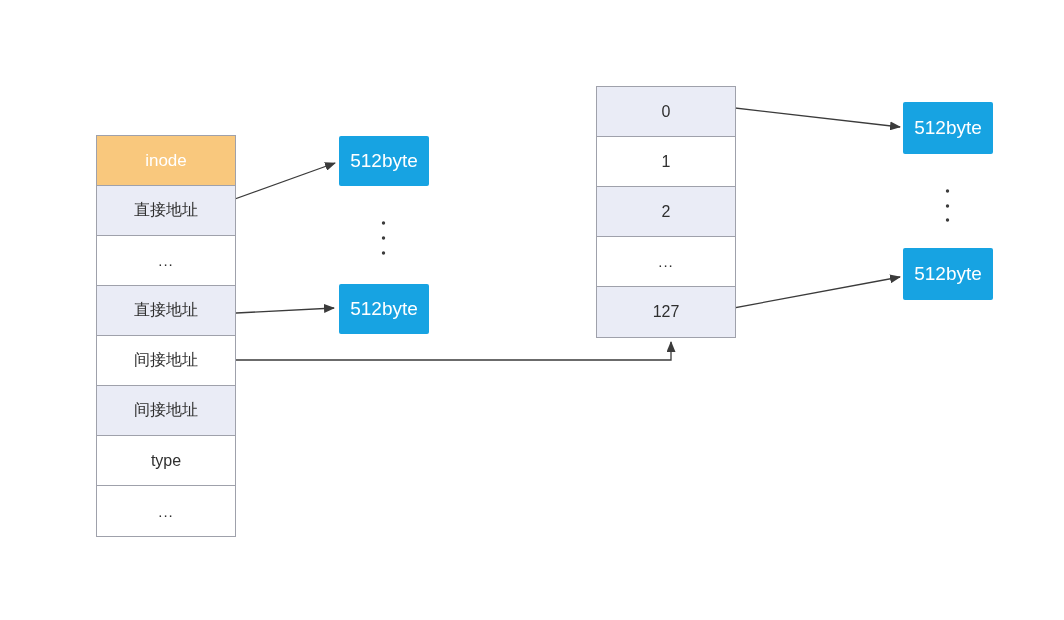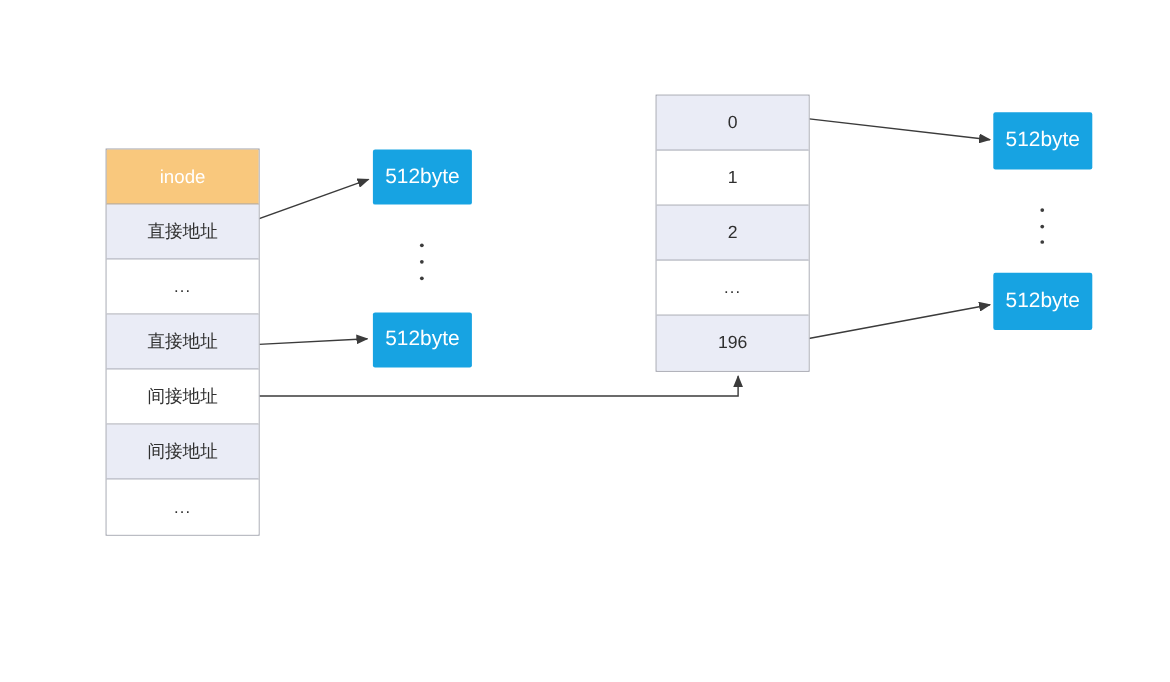"196" div.row { text: 196 -> 127 }
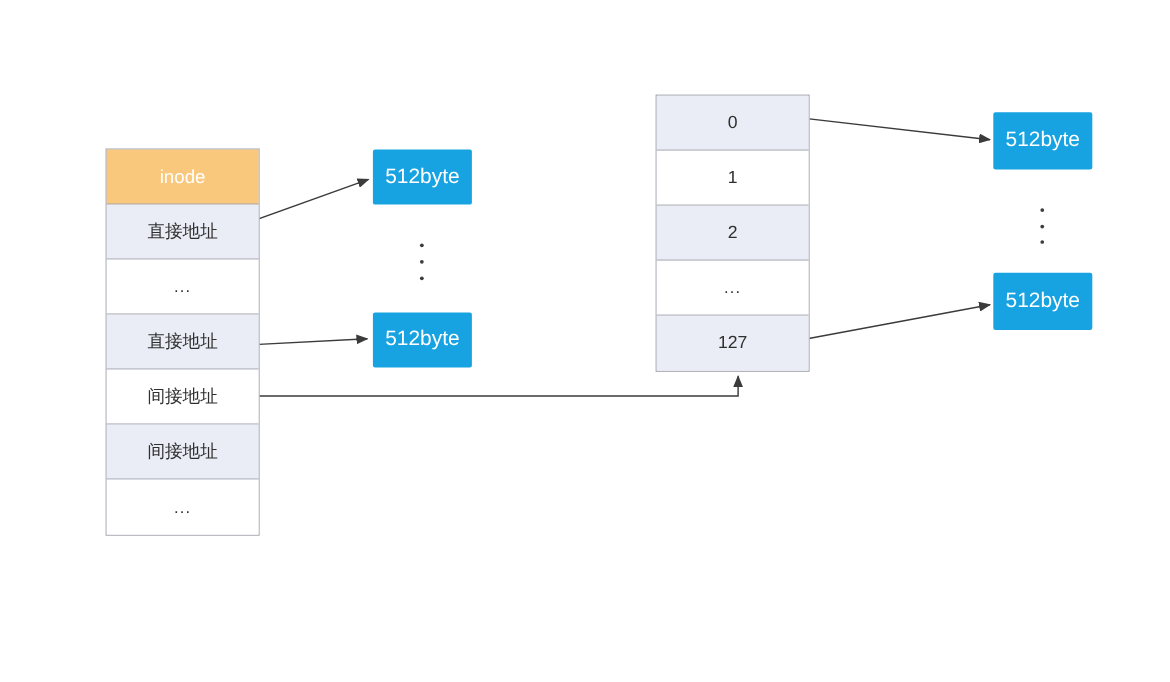"type" div.row { html: none -> <div>type</div> }
